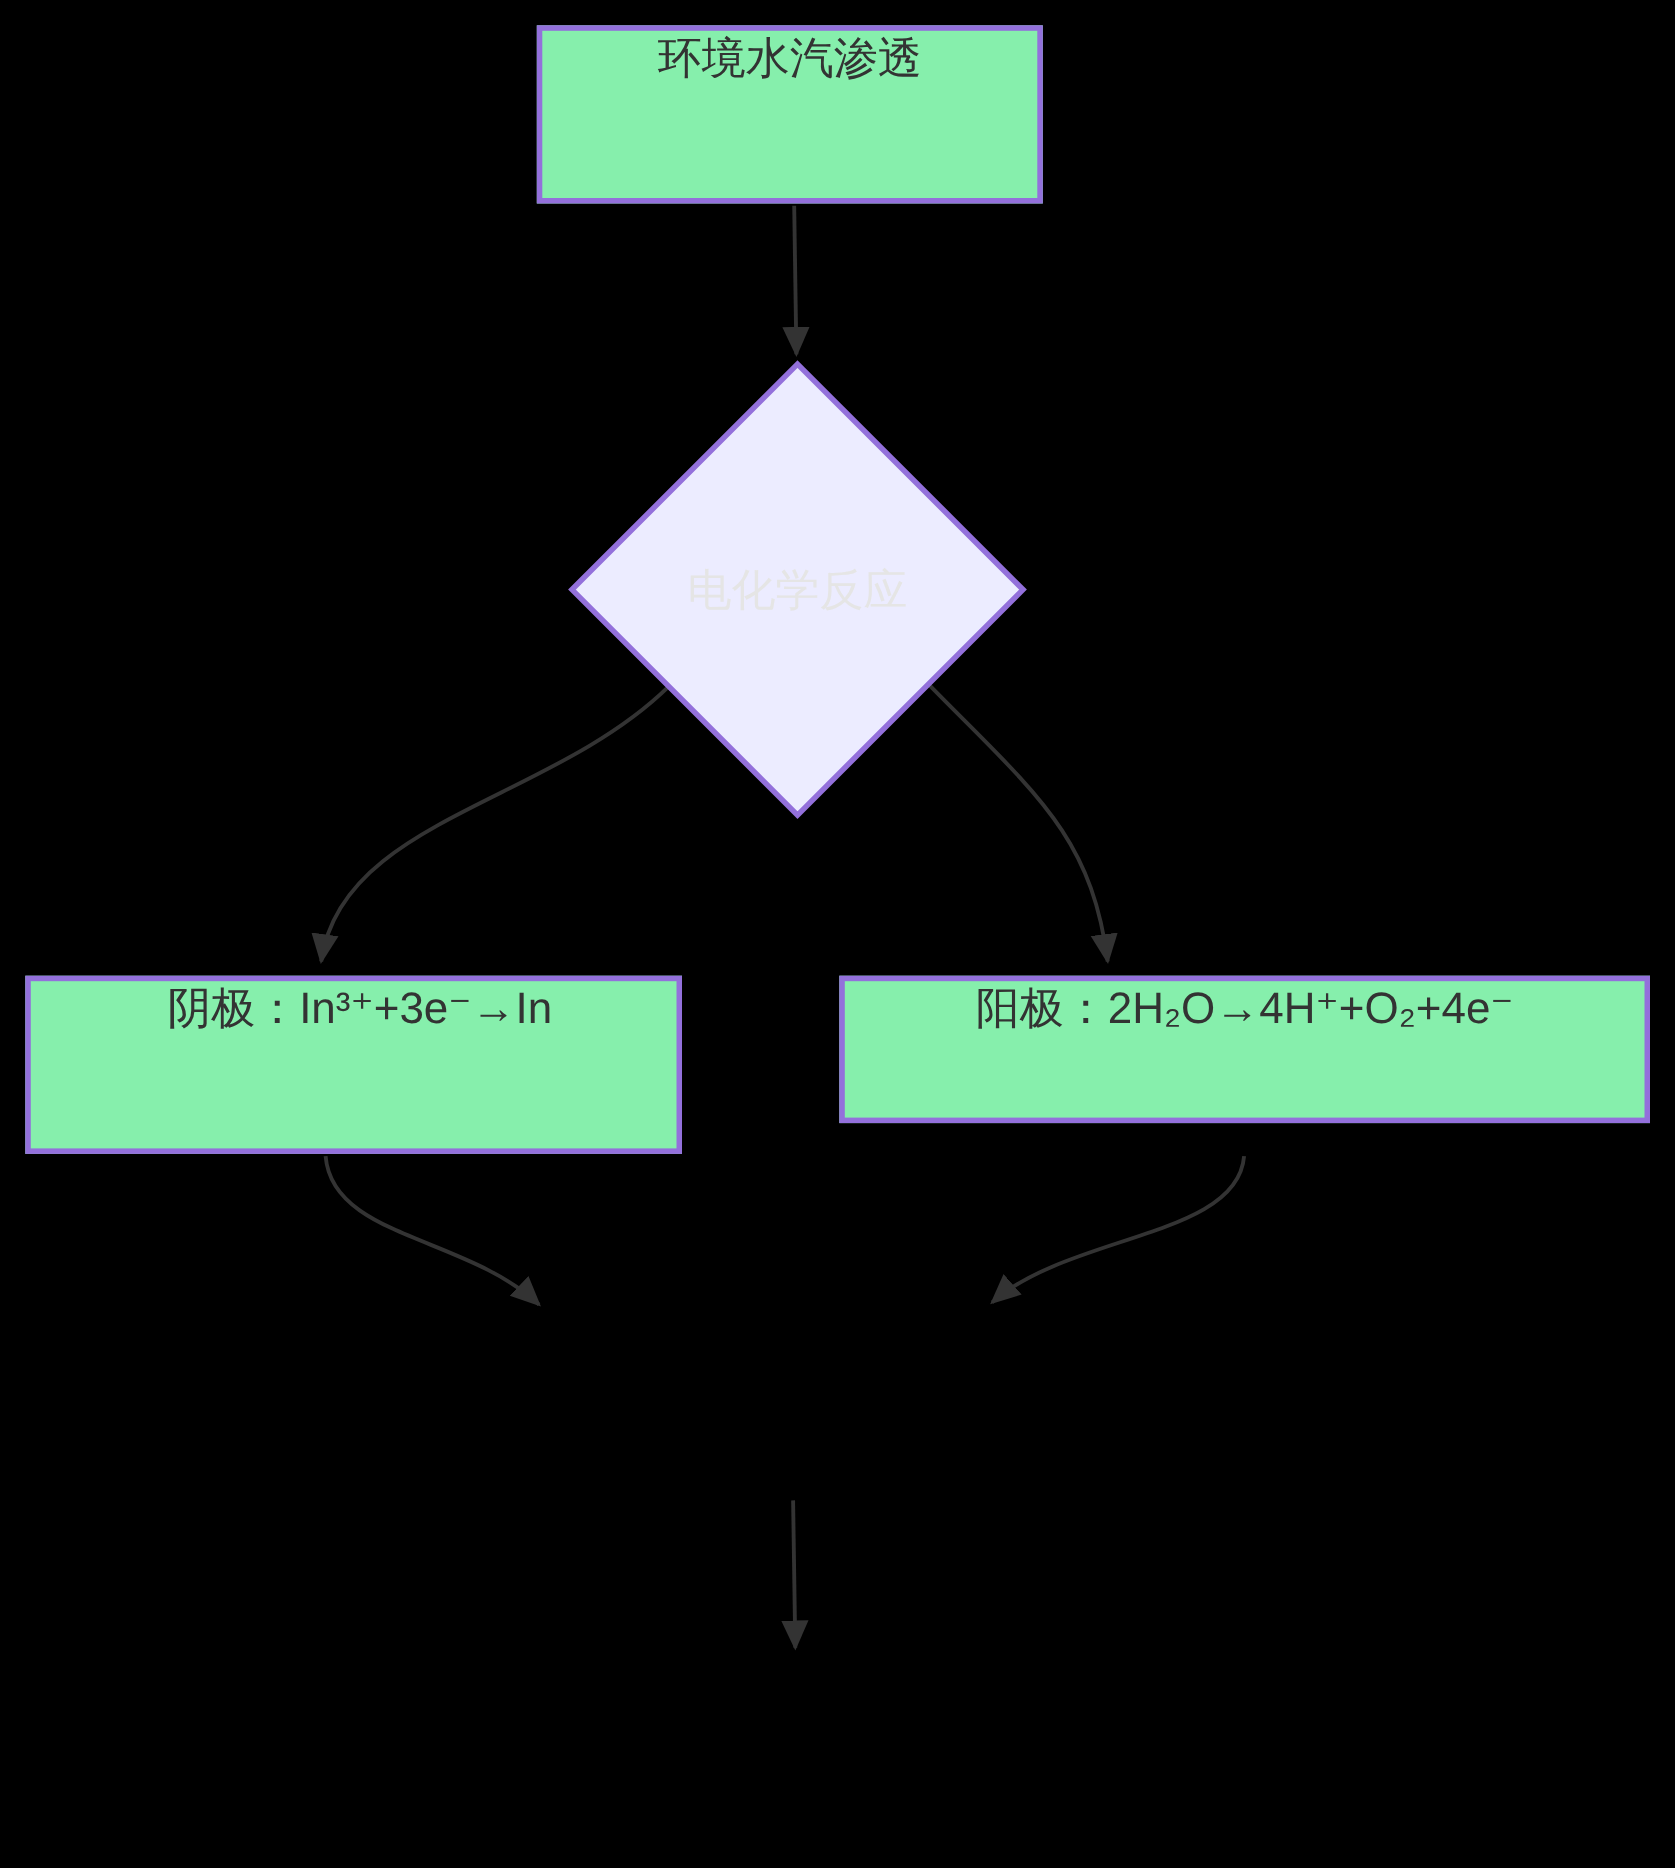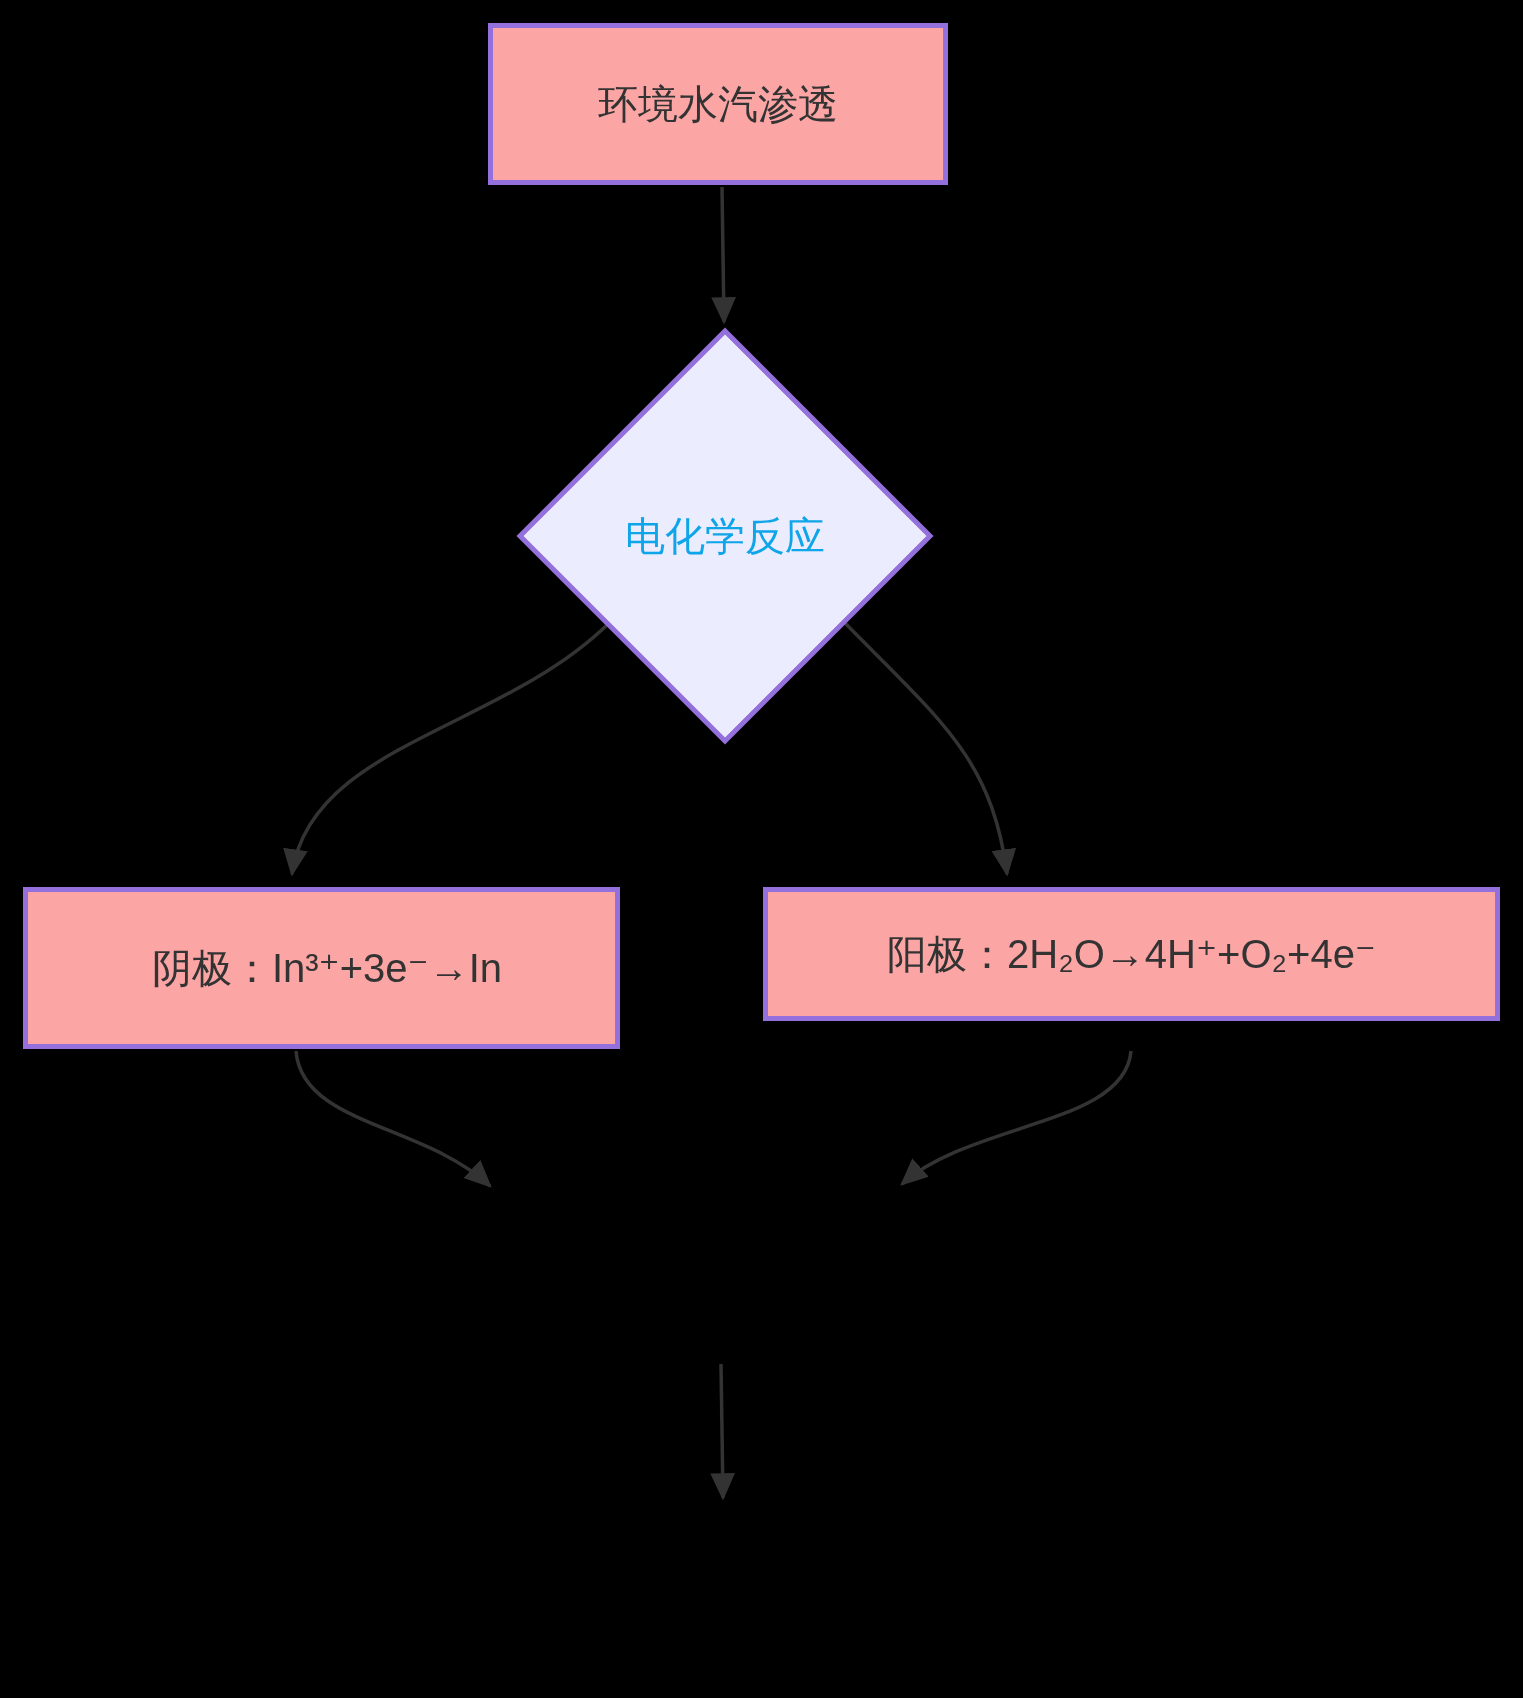"环境水汽渗透" .node { align-items: center -> none; background: #fca5a5 -> #86efac }
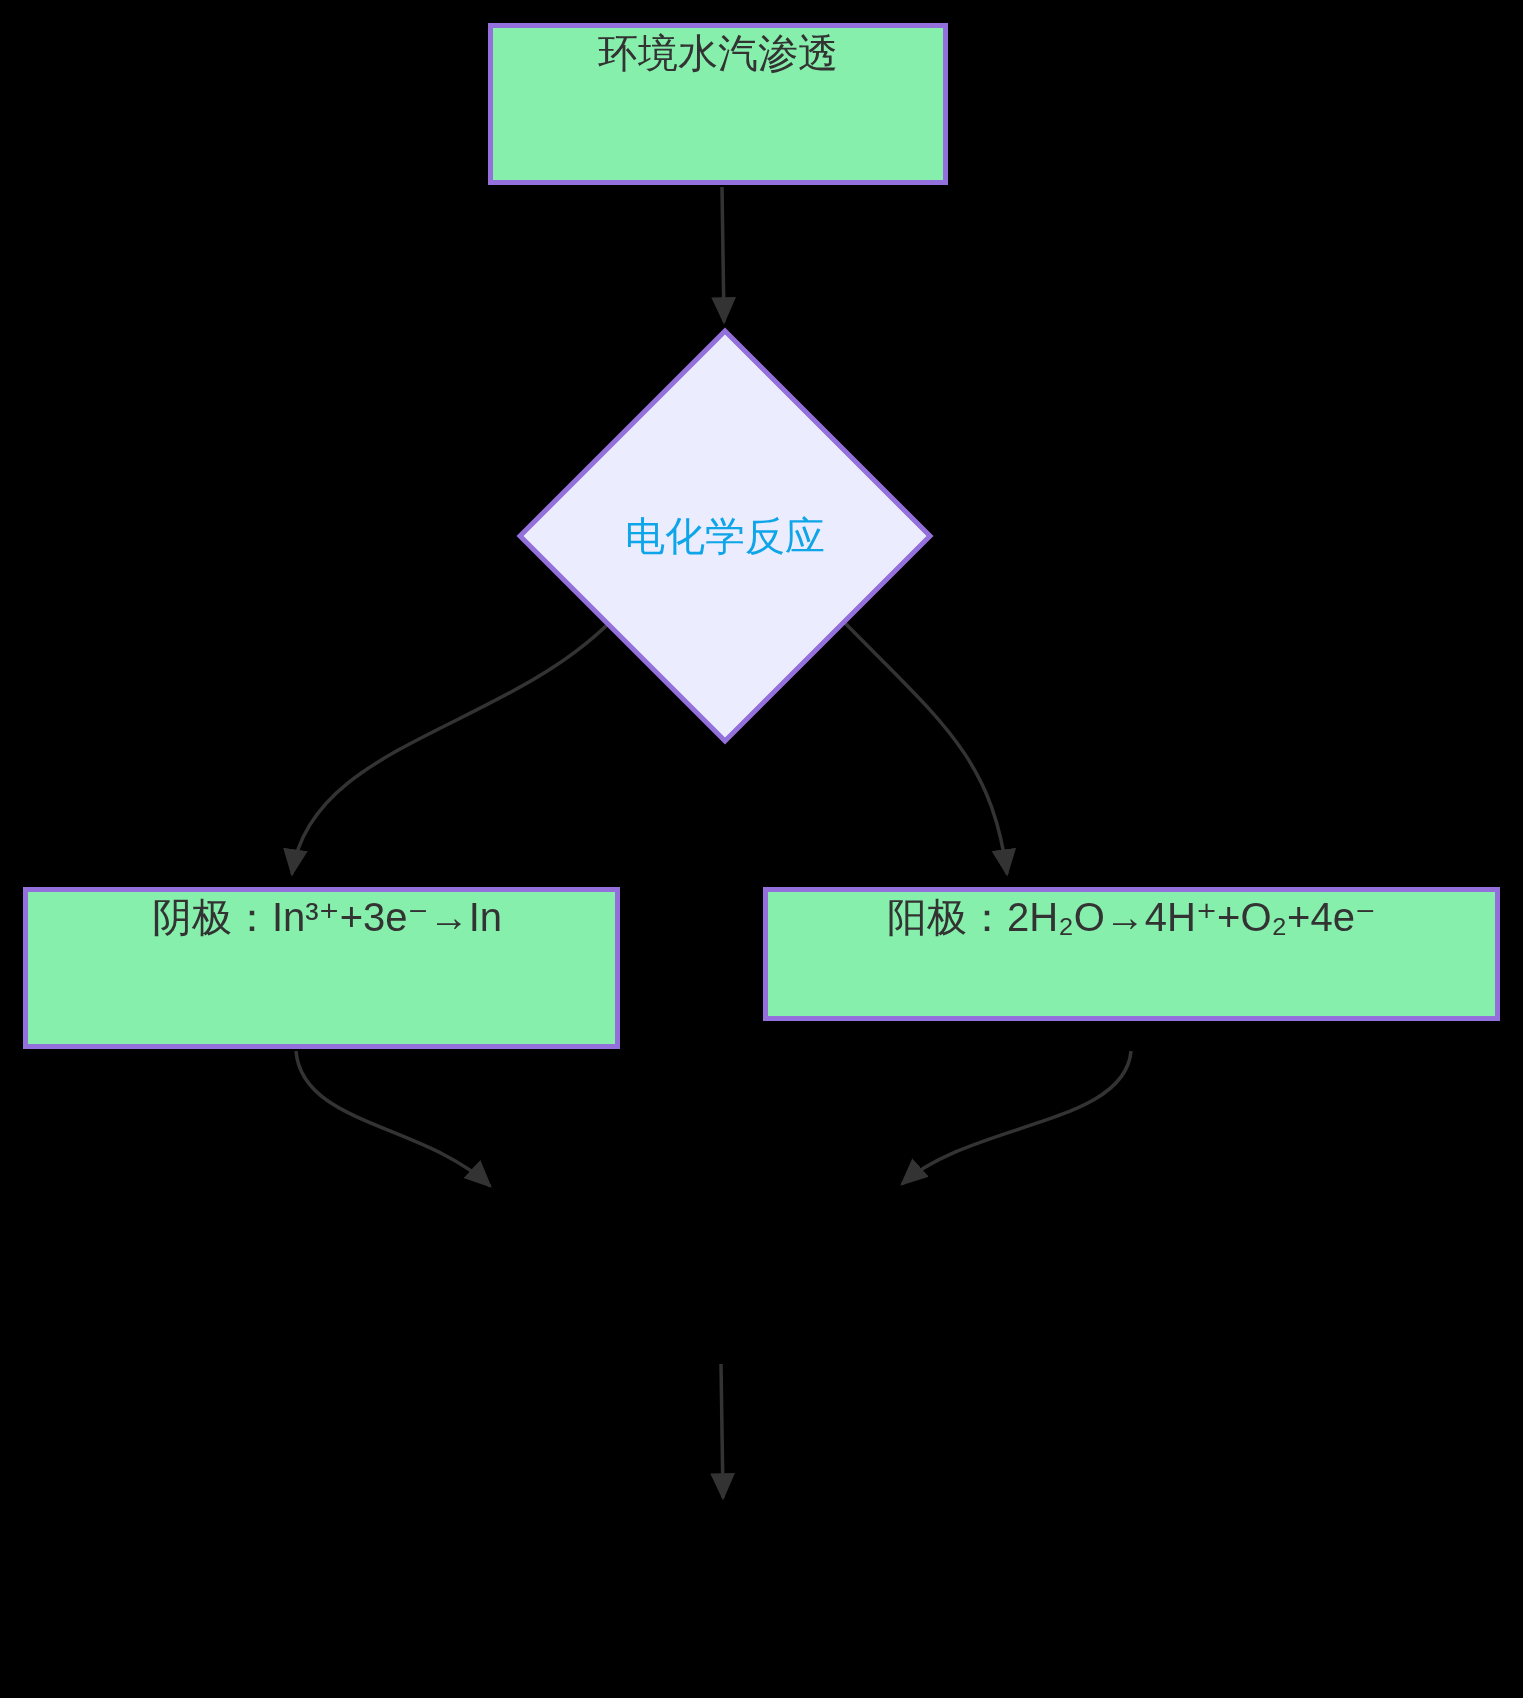"电化学反应" .diamond-label { color: #0ea5e9 -> #e5e5e5 }
